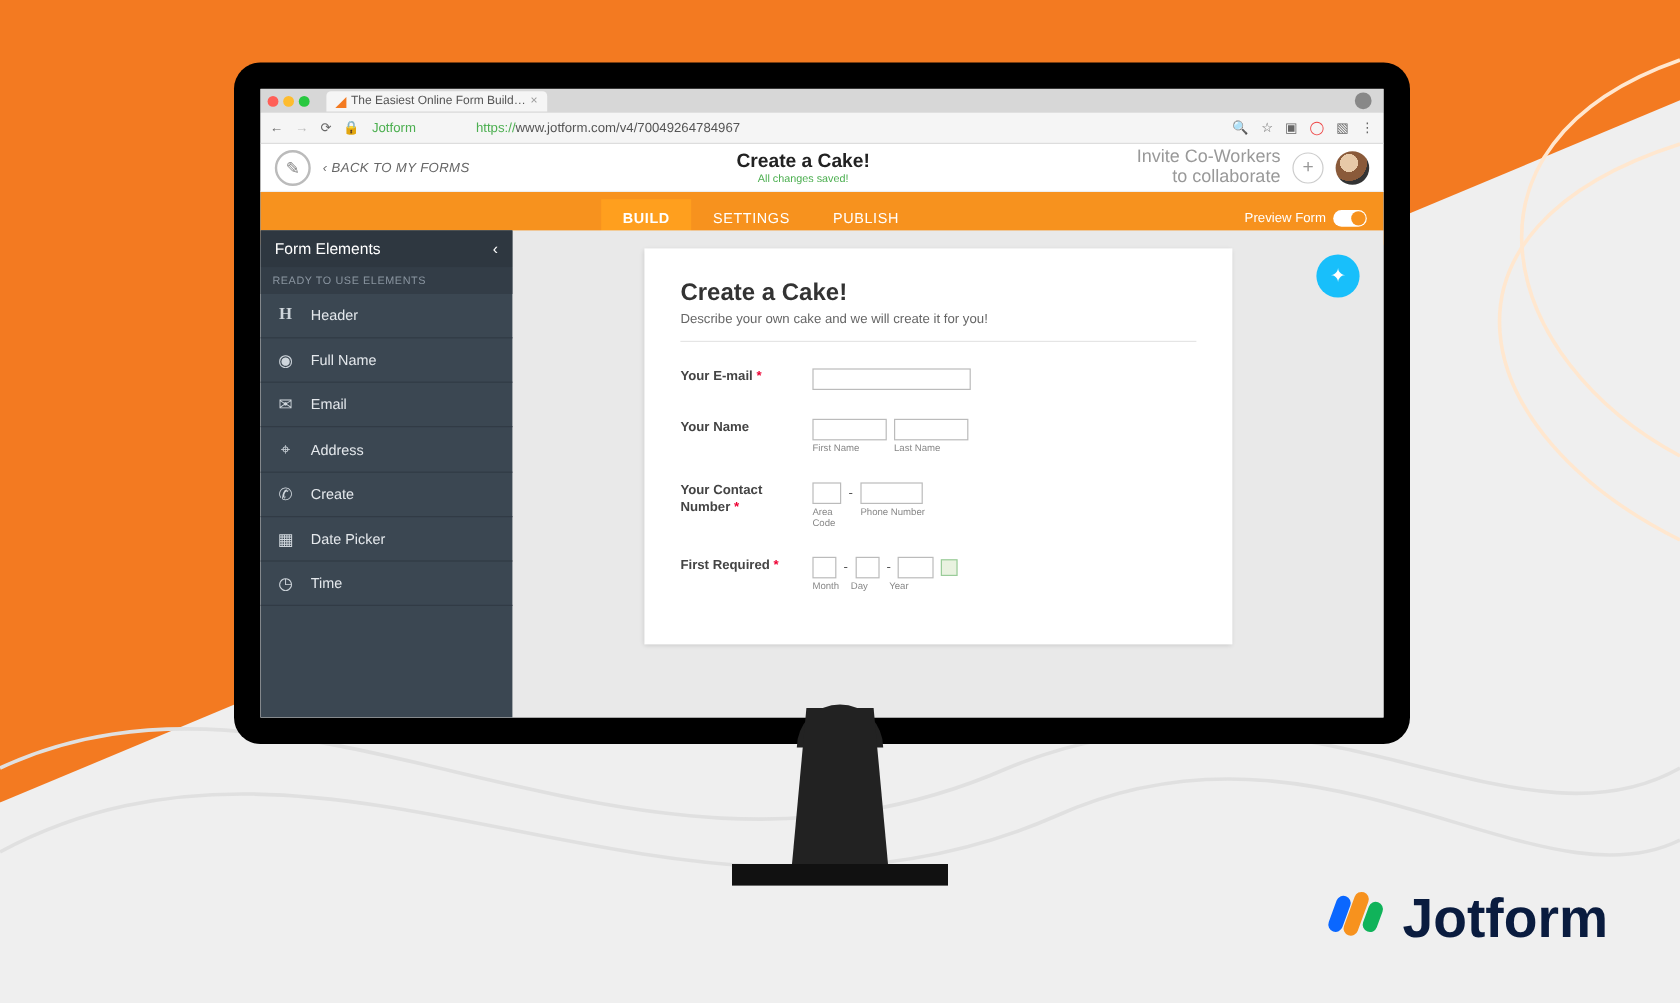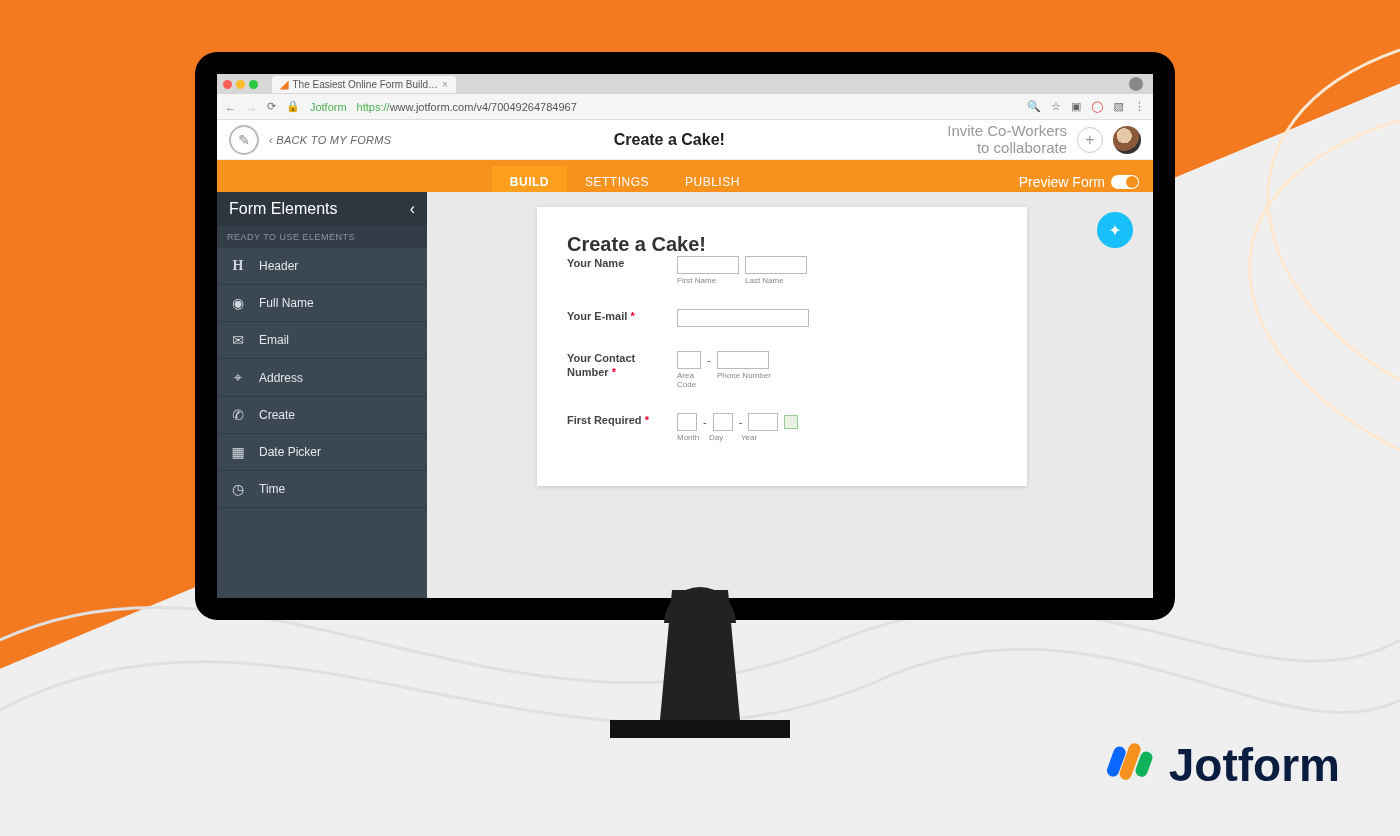"https://" .addrbar .url .https { margin-left: none -> 40px }
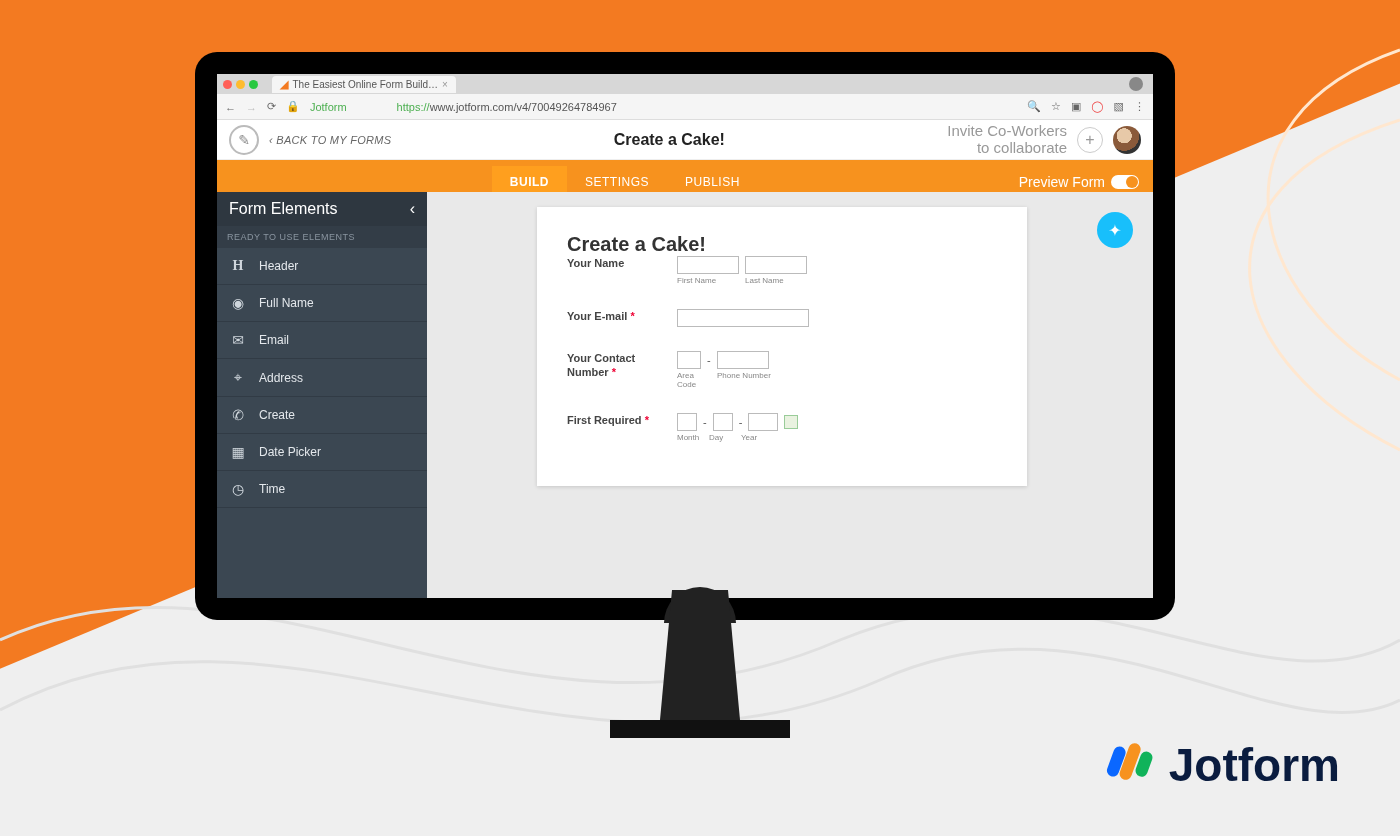"All changes saved!" div.app-sub { html: none -> <div>All changes saved!</div> }
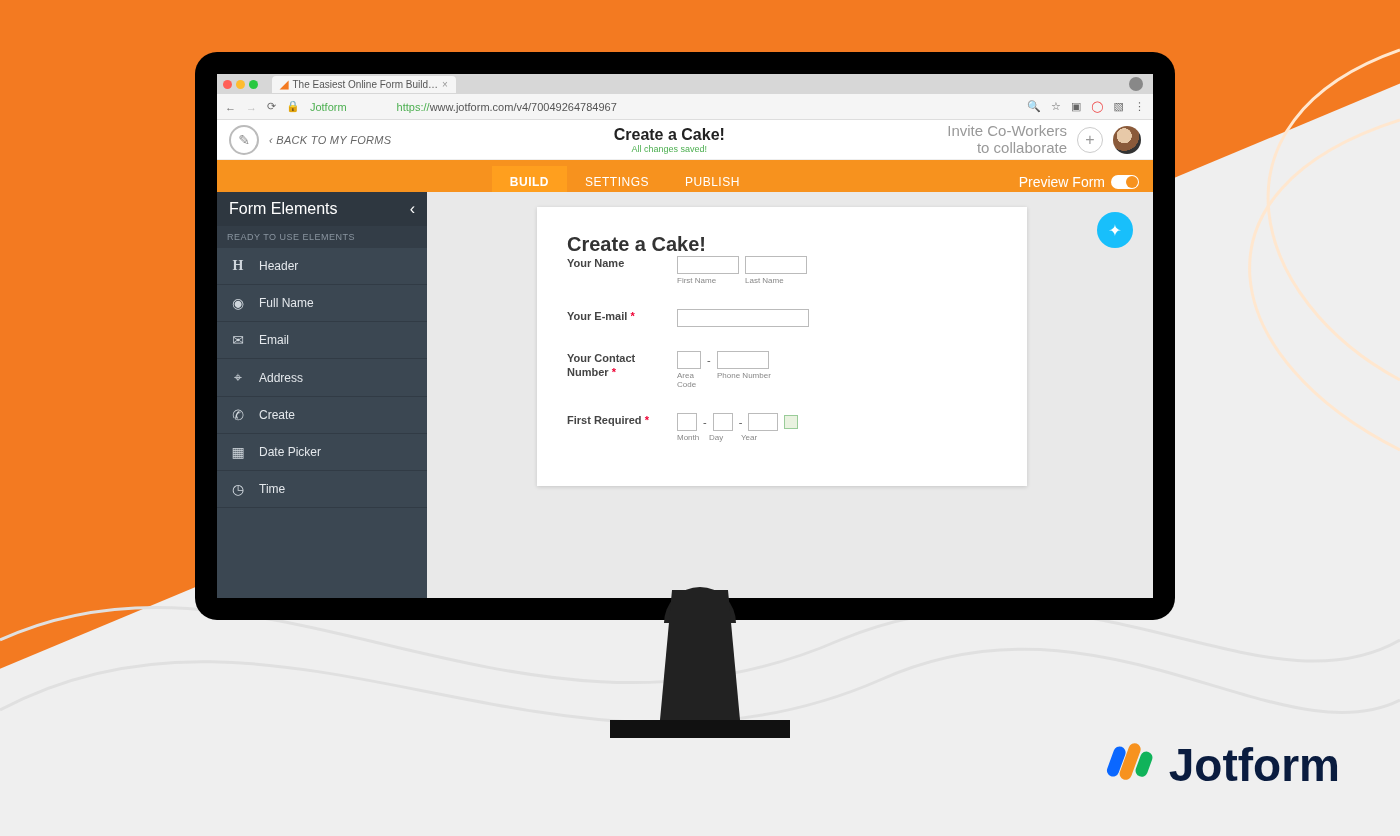"Preview Form" .preview { font-size: 14px -> 11px }
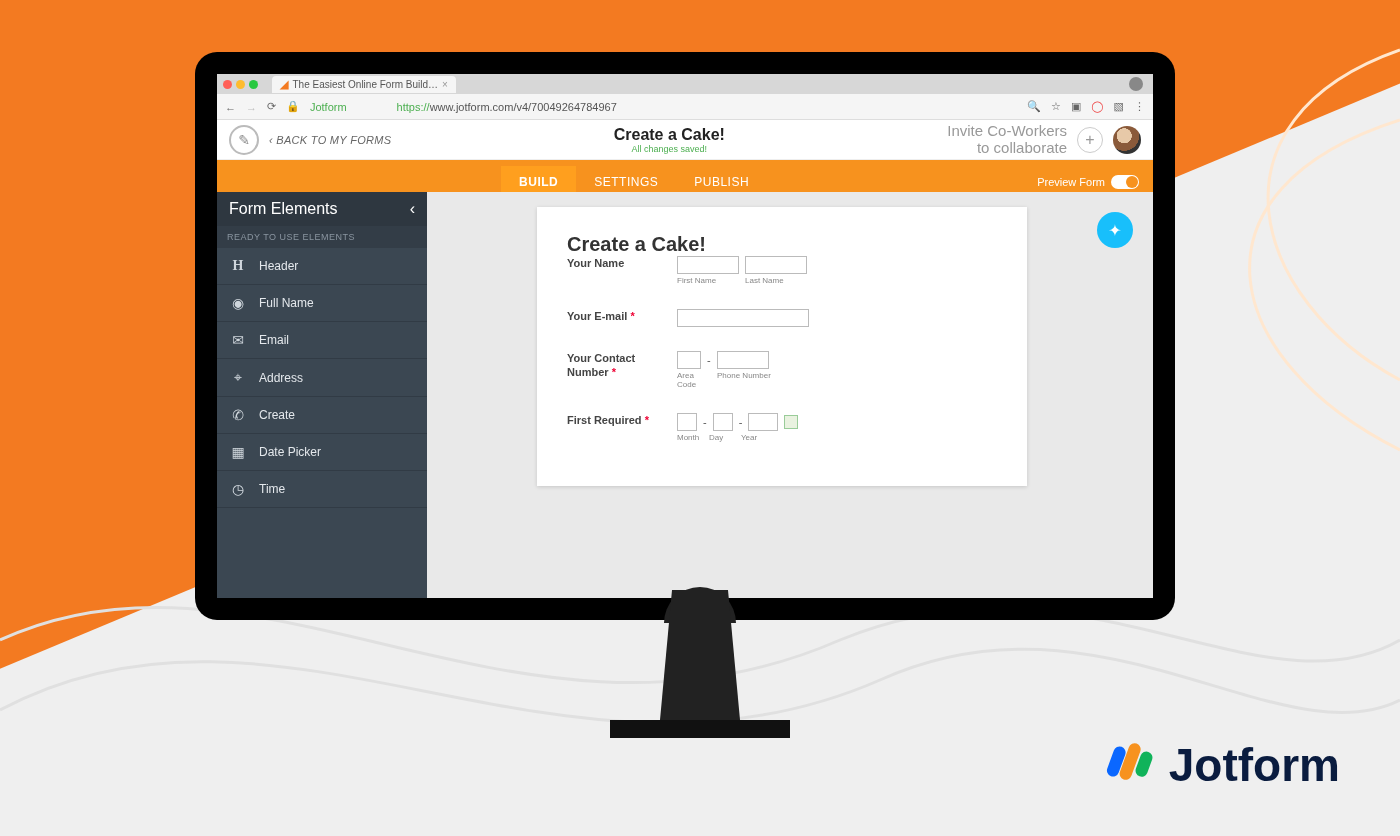"Form Elements" .side-head { font-size: 16px -> 13px }
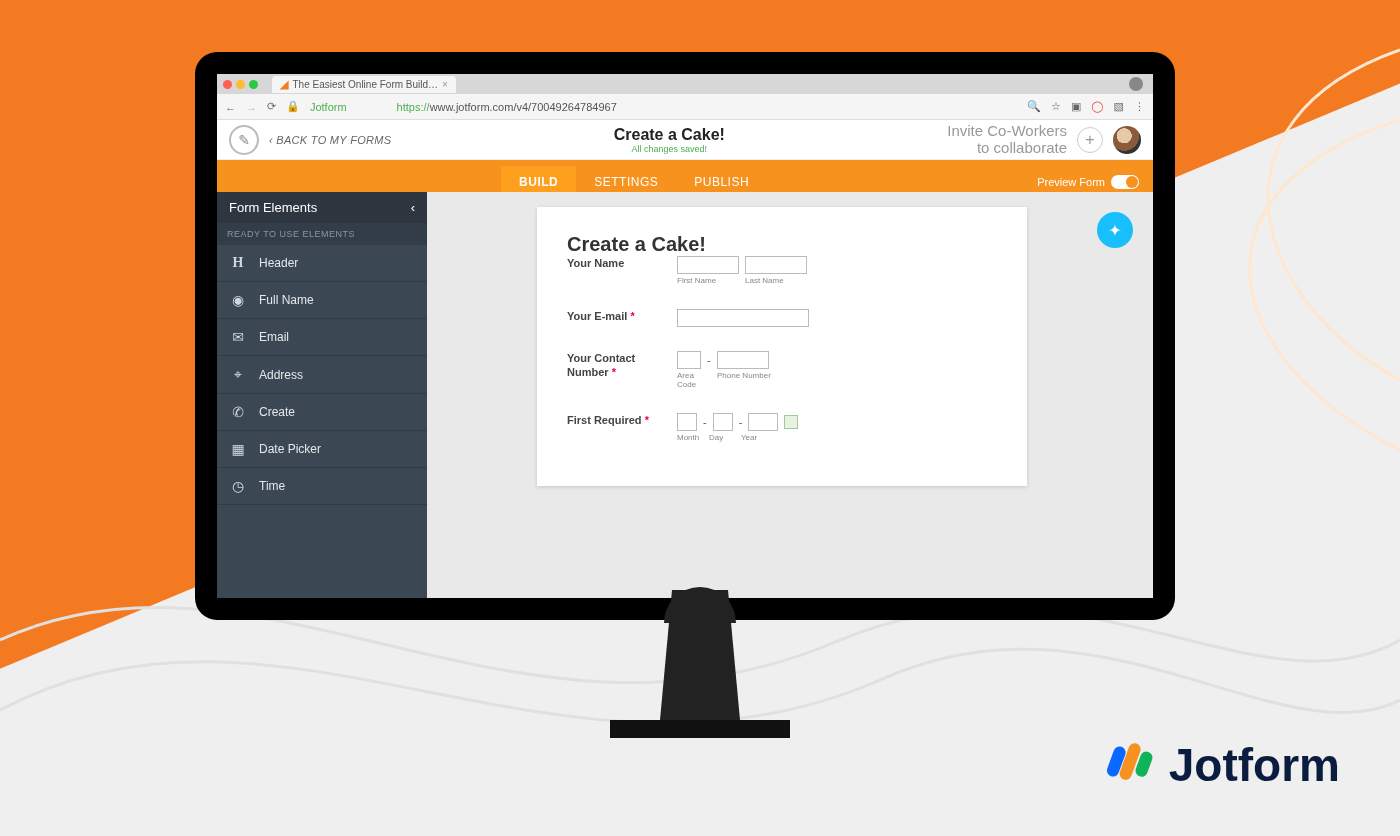"Describe your own cake and" div.form-sub { html: none -> <div>Describe your own cake and we will create it for you!</div> }
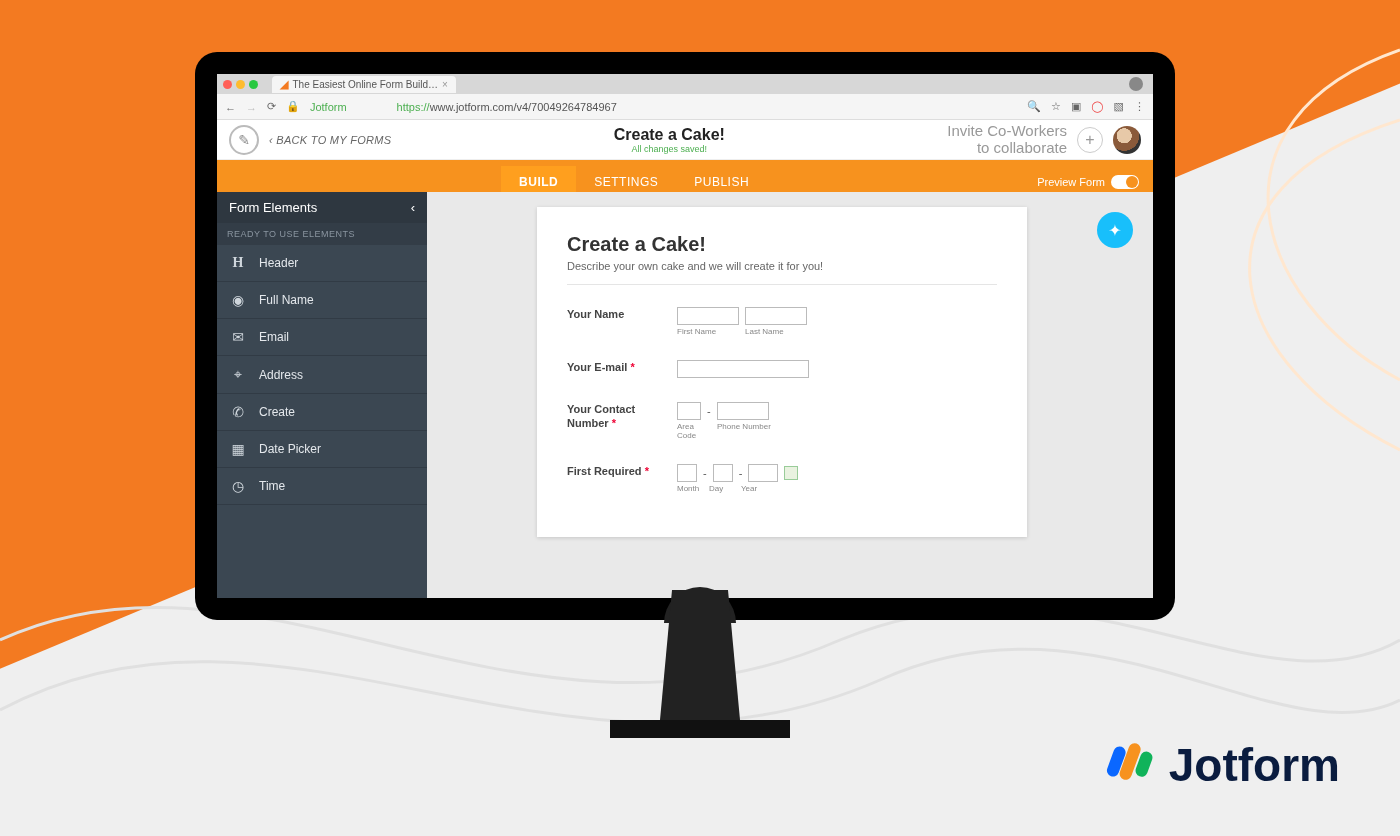"Your Name" div.field { order: before "Your E-mail *" -> after "Your E-mail *" }
